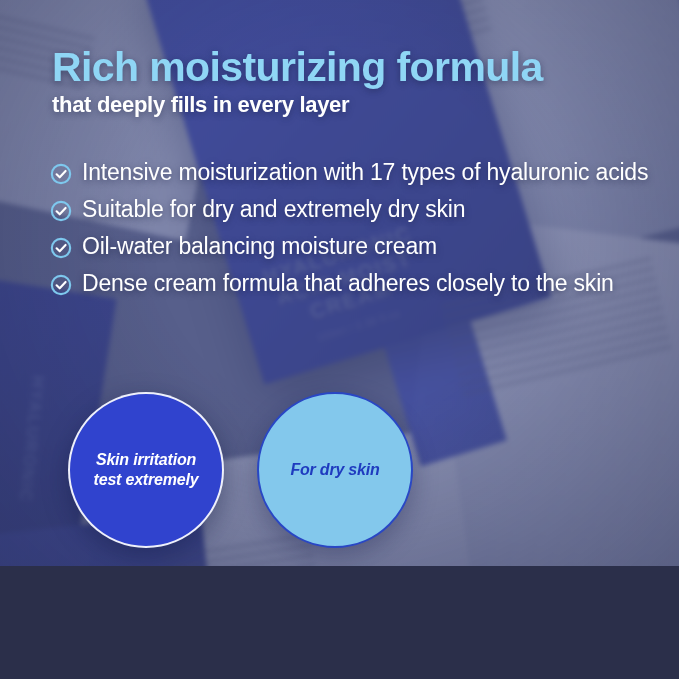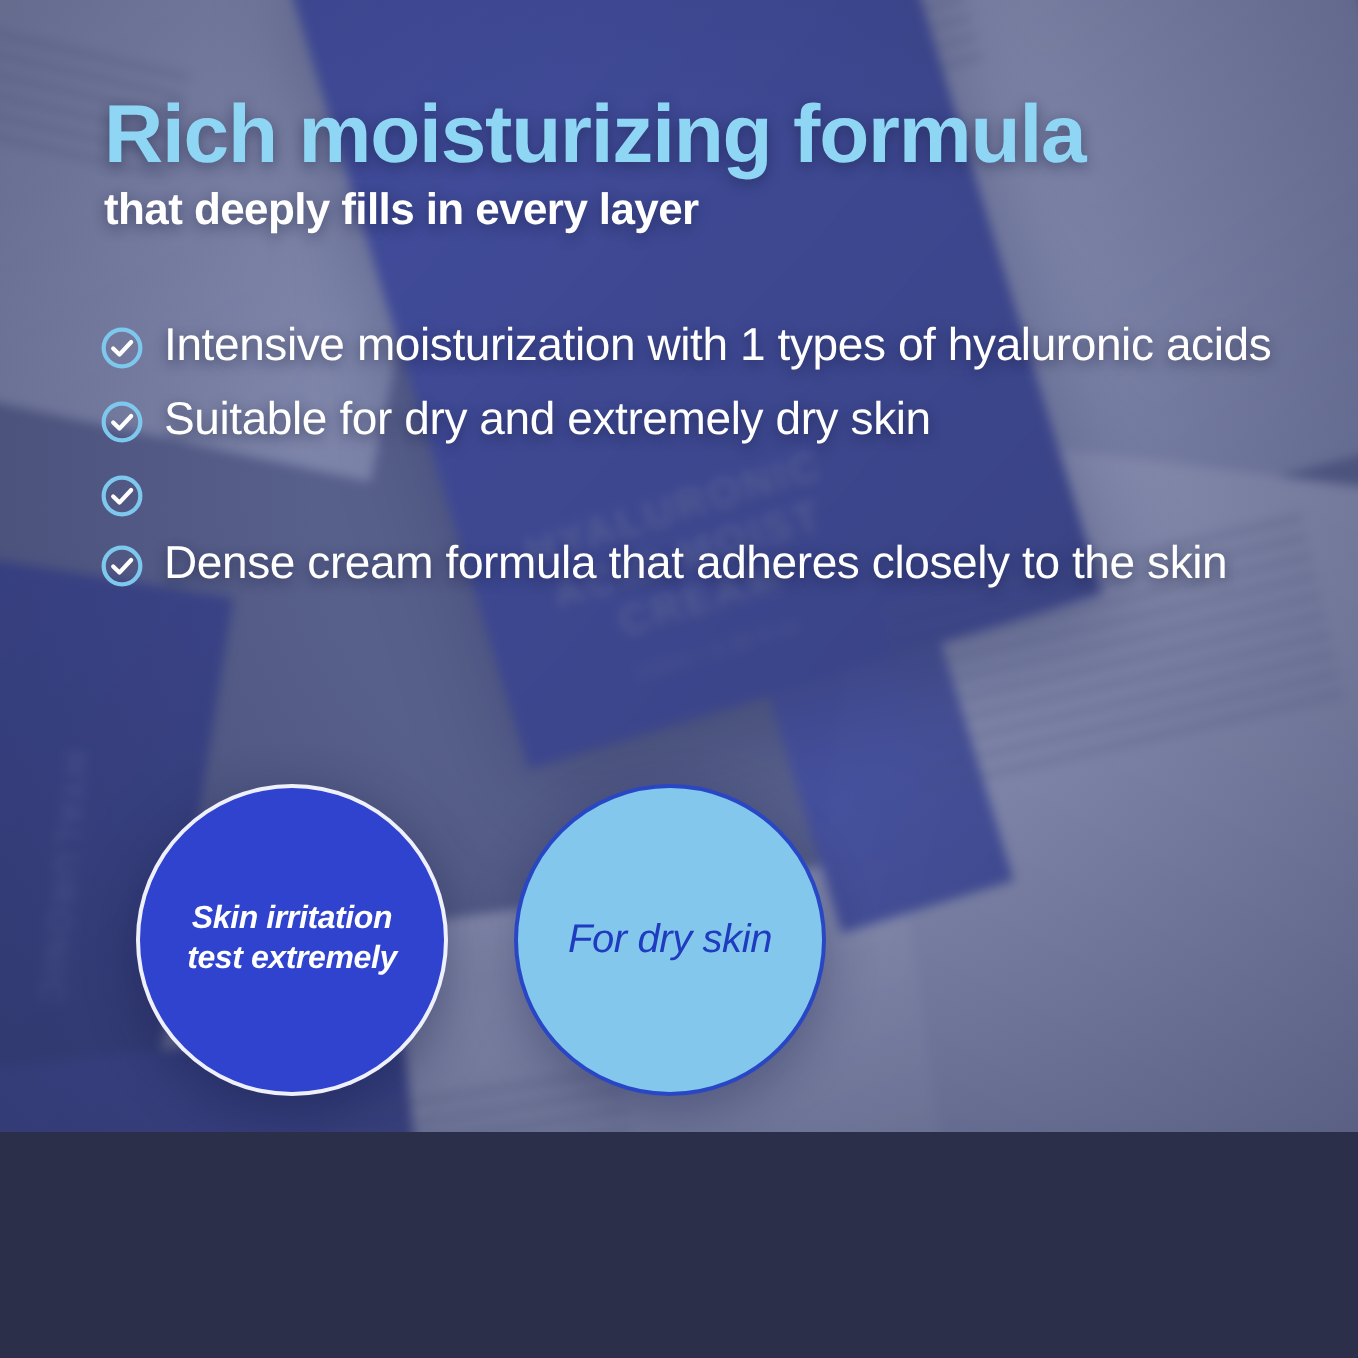"Intensive moisturization with 1 types" span.btext { text: 1 -> 17 }
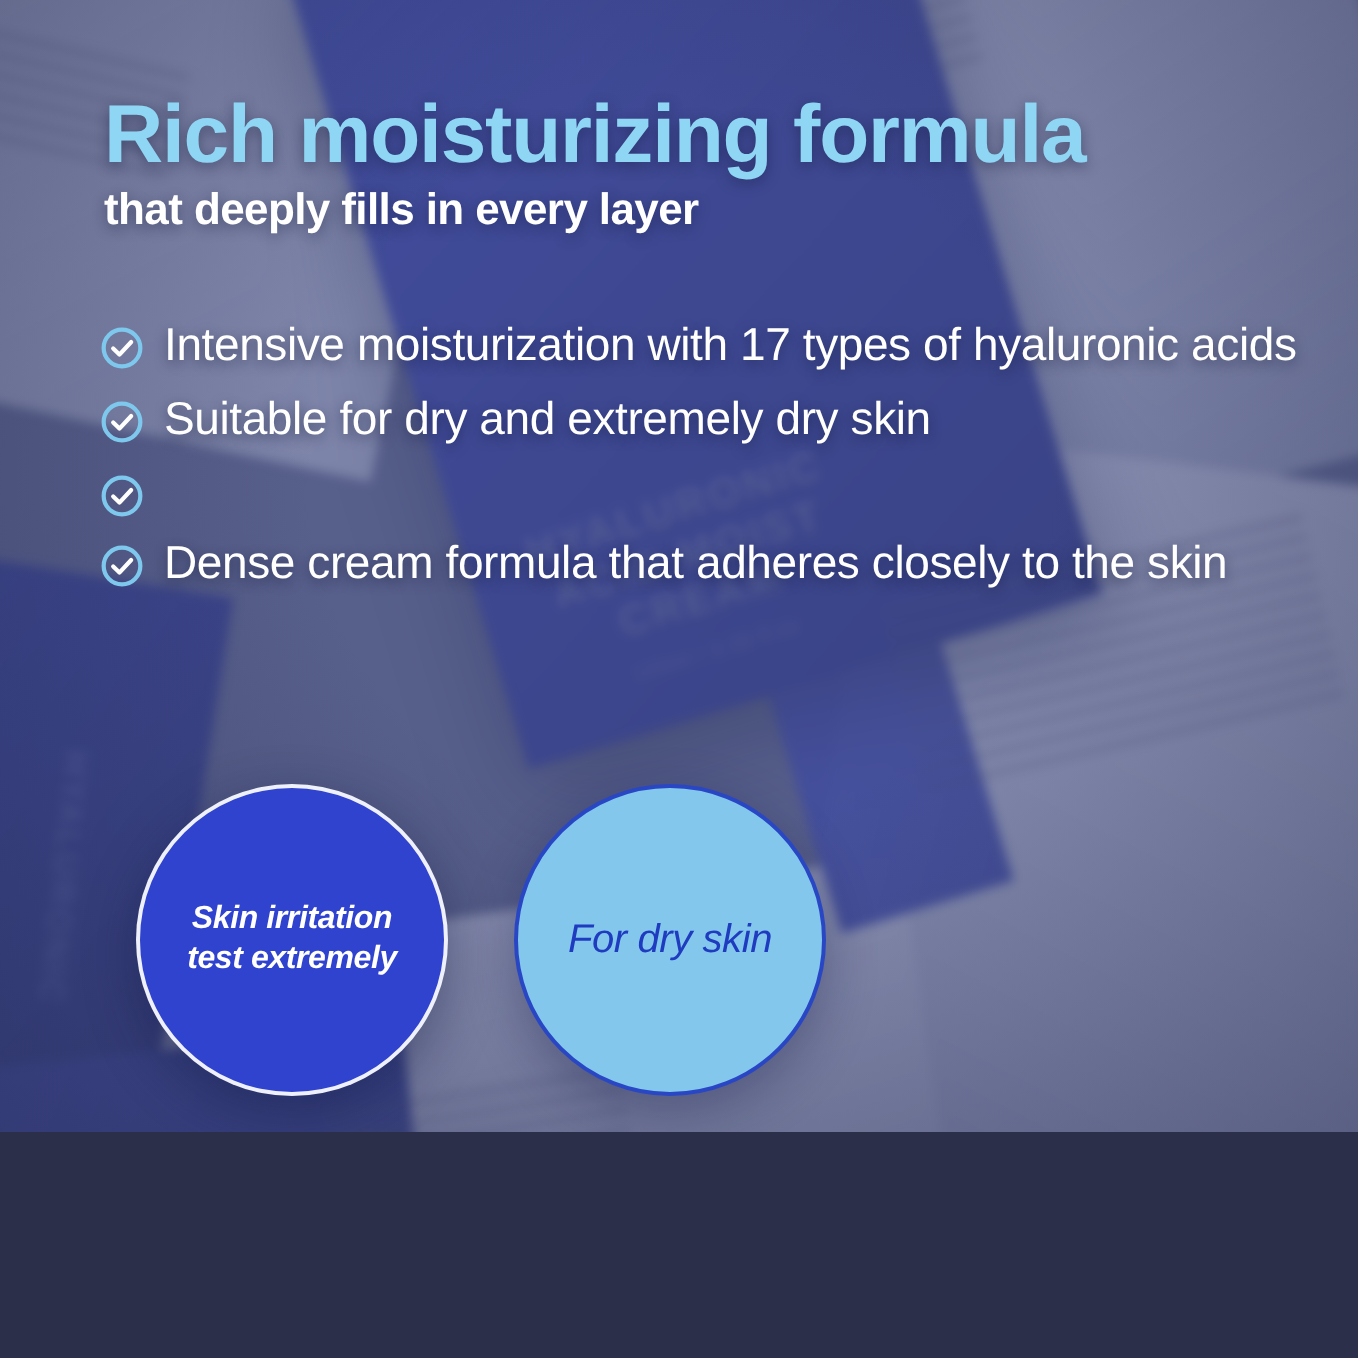"Oil-water balancing moisture cream" span.btext { html: none -> <span>Oil-water balancing moisture cream</span> }
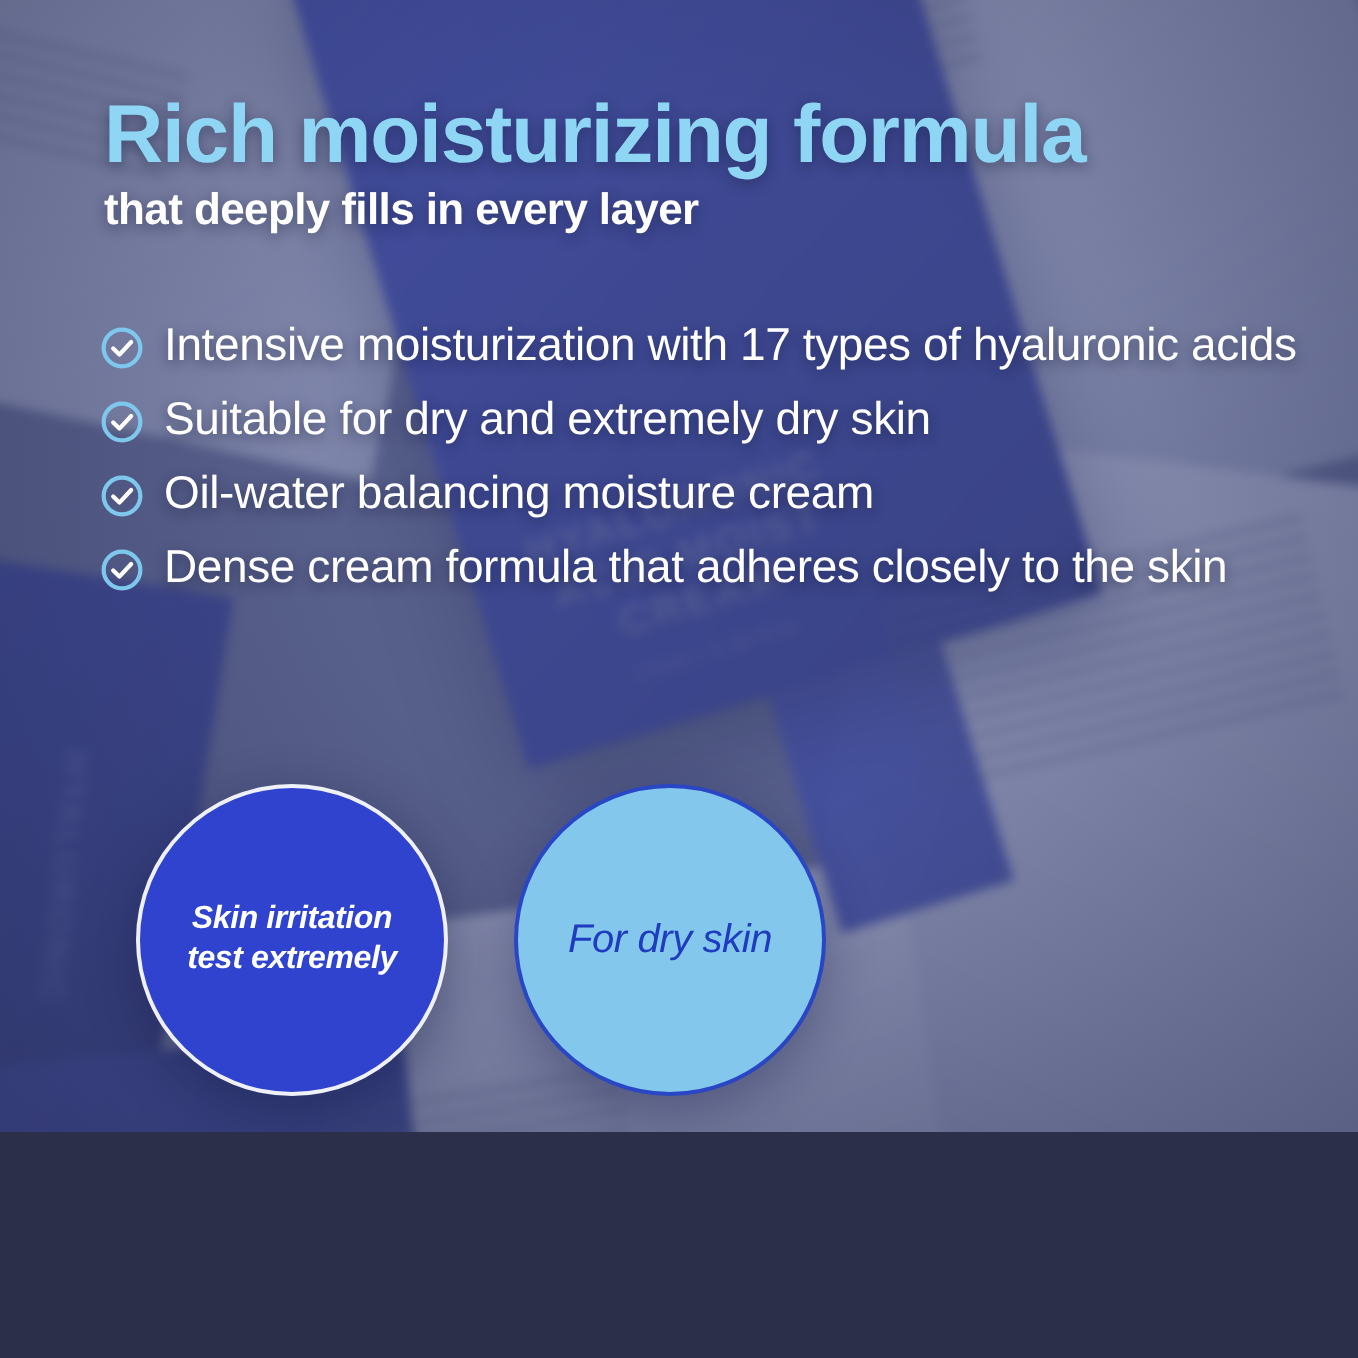"For dry skin" .badge-light .btxt { font-size: 20px -> 16px; font-weight: 400 -> 700 }
